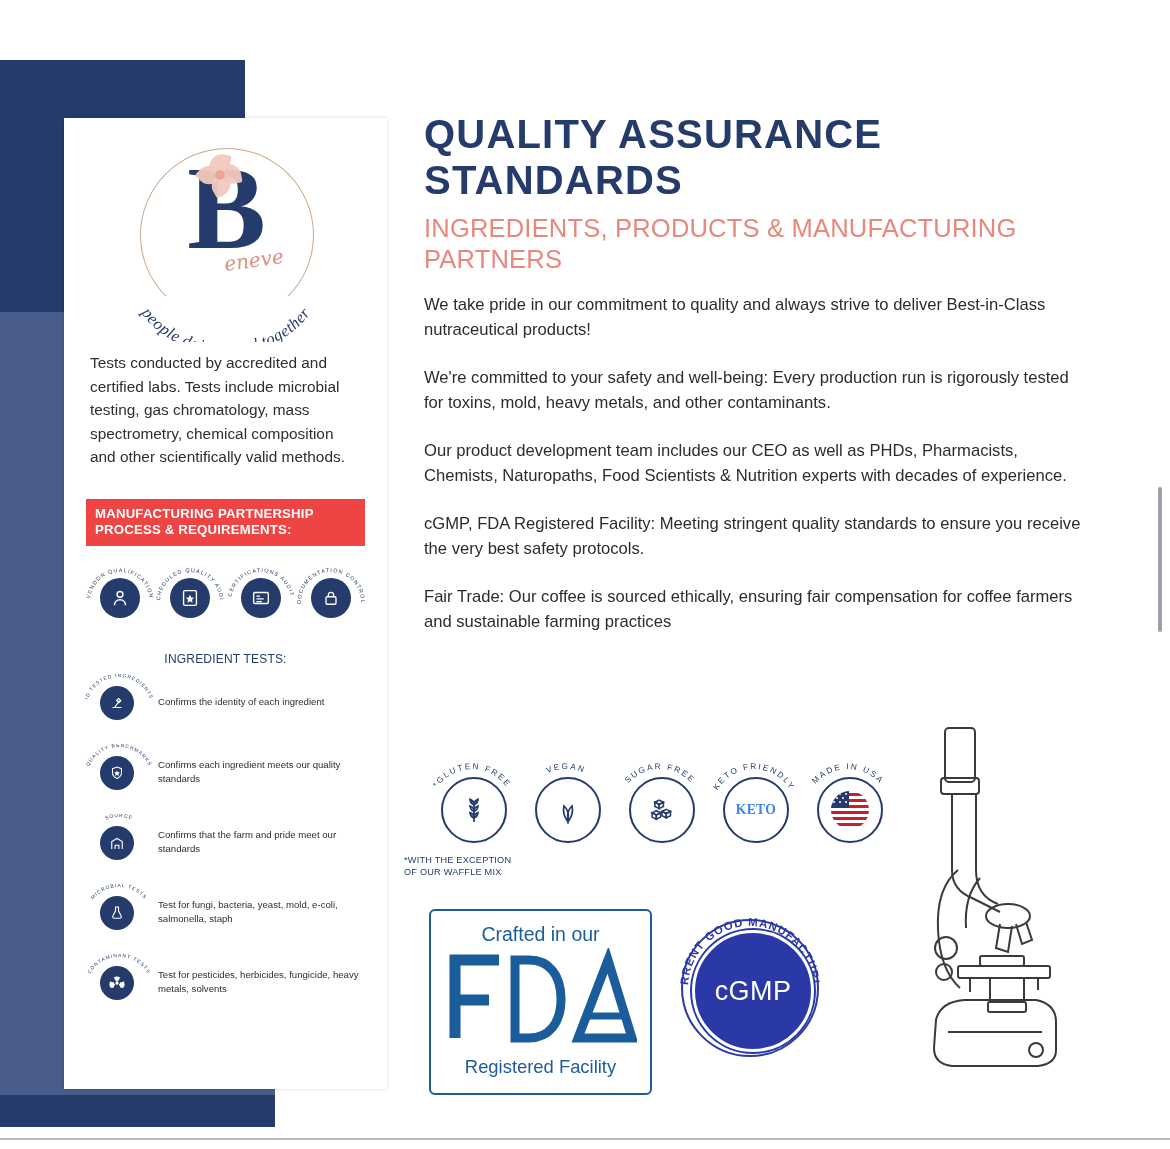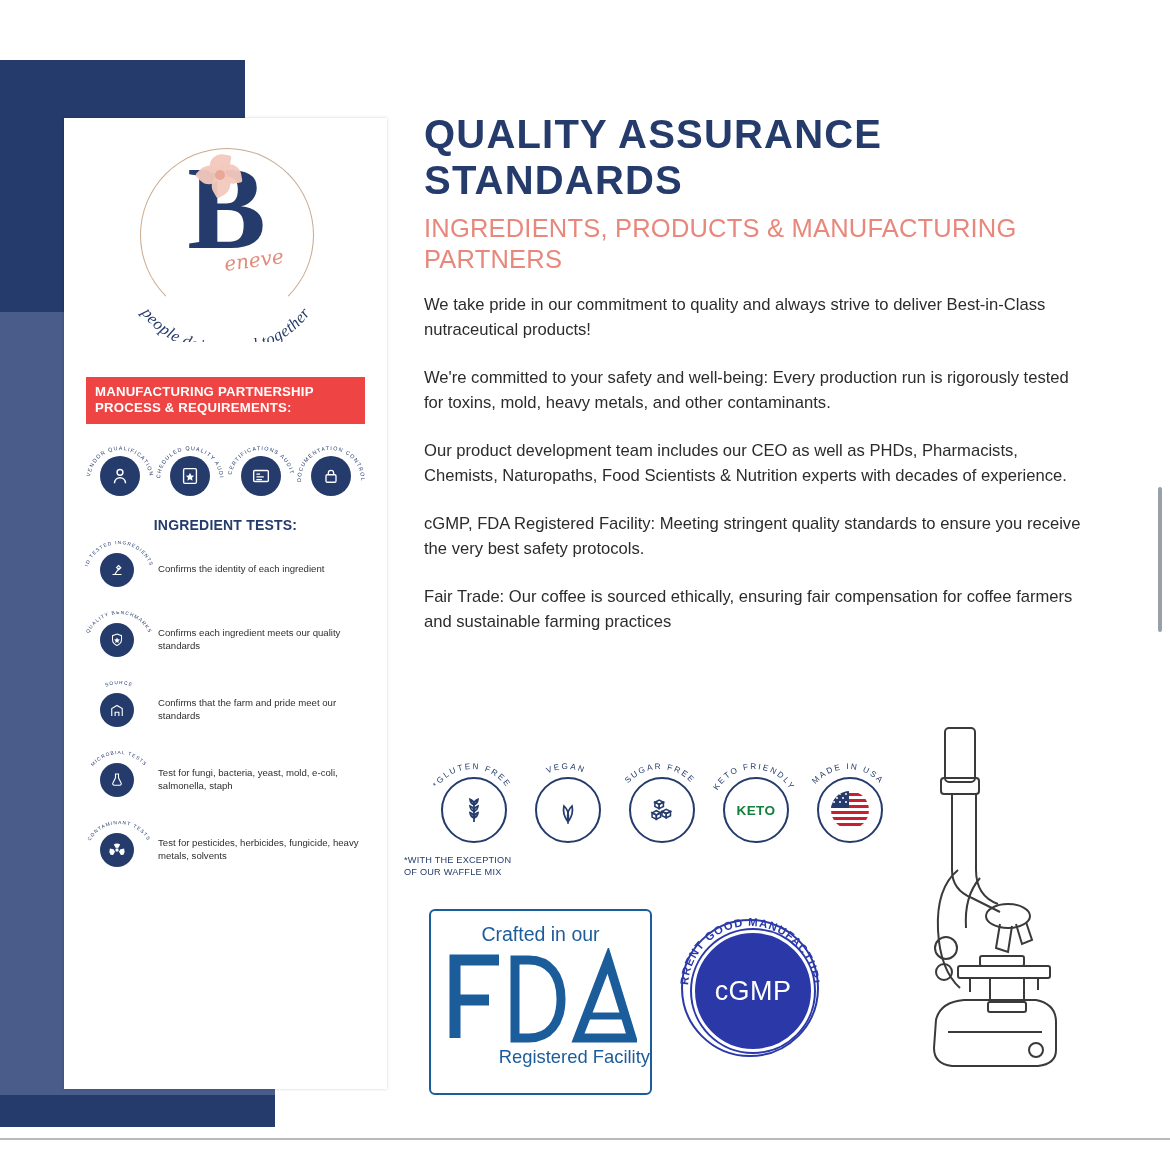"Tests conducted by accredited and" div.card-intro { html: none -> <div>Tests conducted by accredited and certified labs. Tests include microbial testing, gas chromatology, mass spectrometry, chemical composition and other scientifically valid methods.</div> }
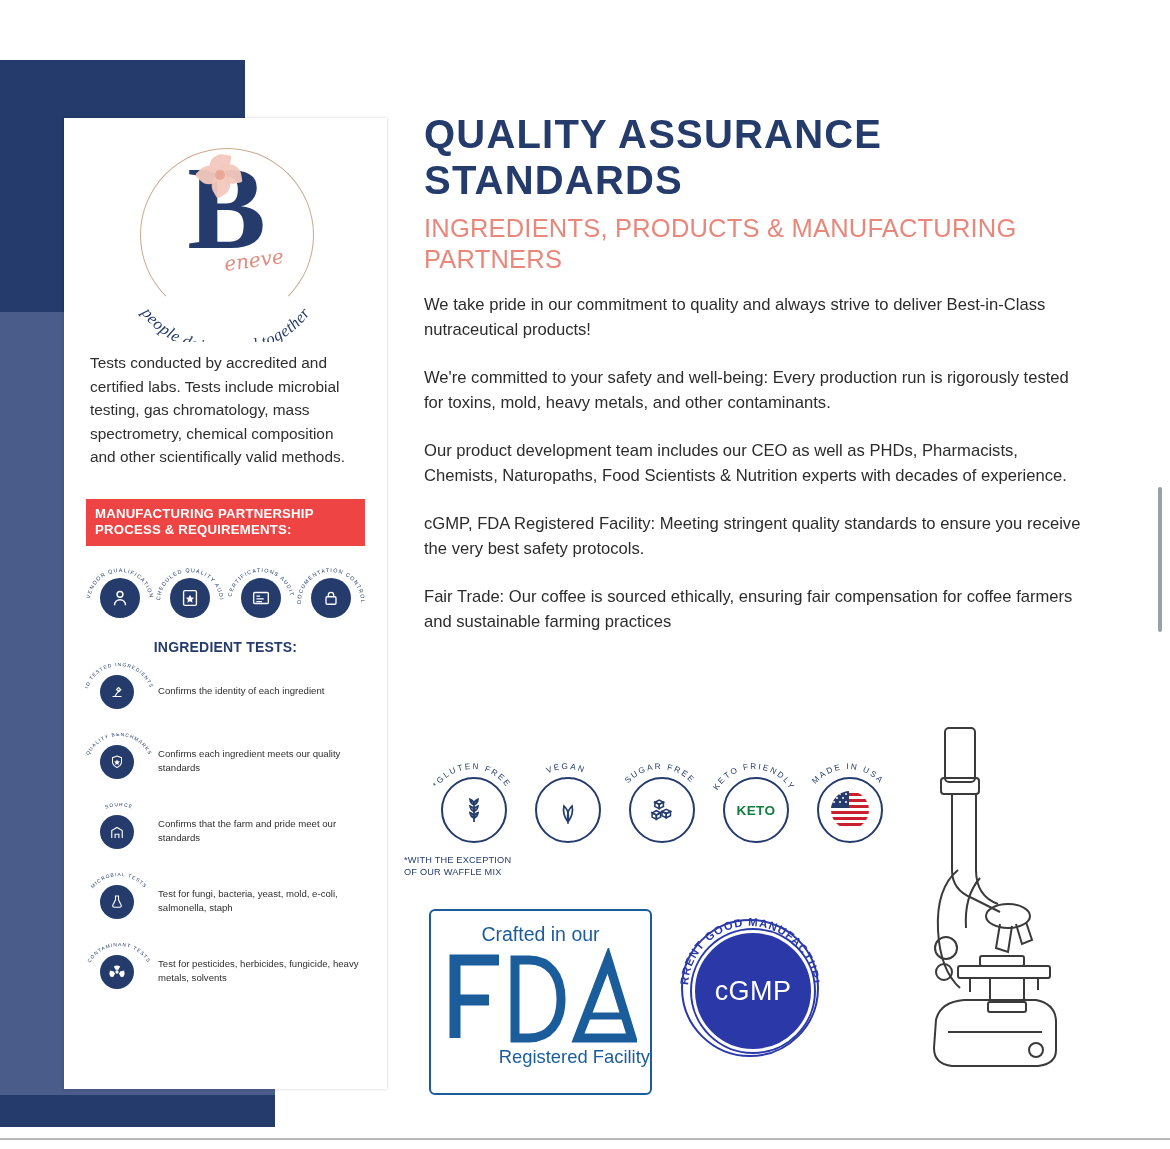"INGREDIENT TESTS:" .ing-title { font-size: 14px -> 12px; font-weight: 700 -> 400; margin: 15px 0 6px 0 -> 28px 0 6px 0 }
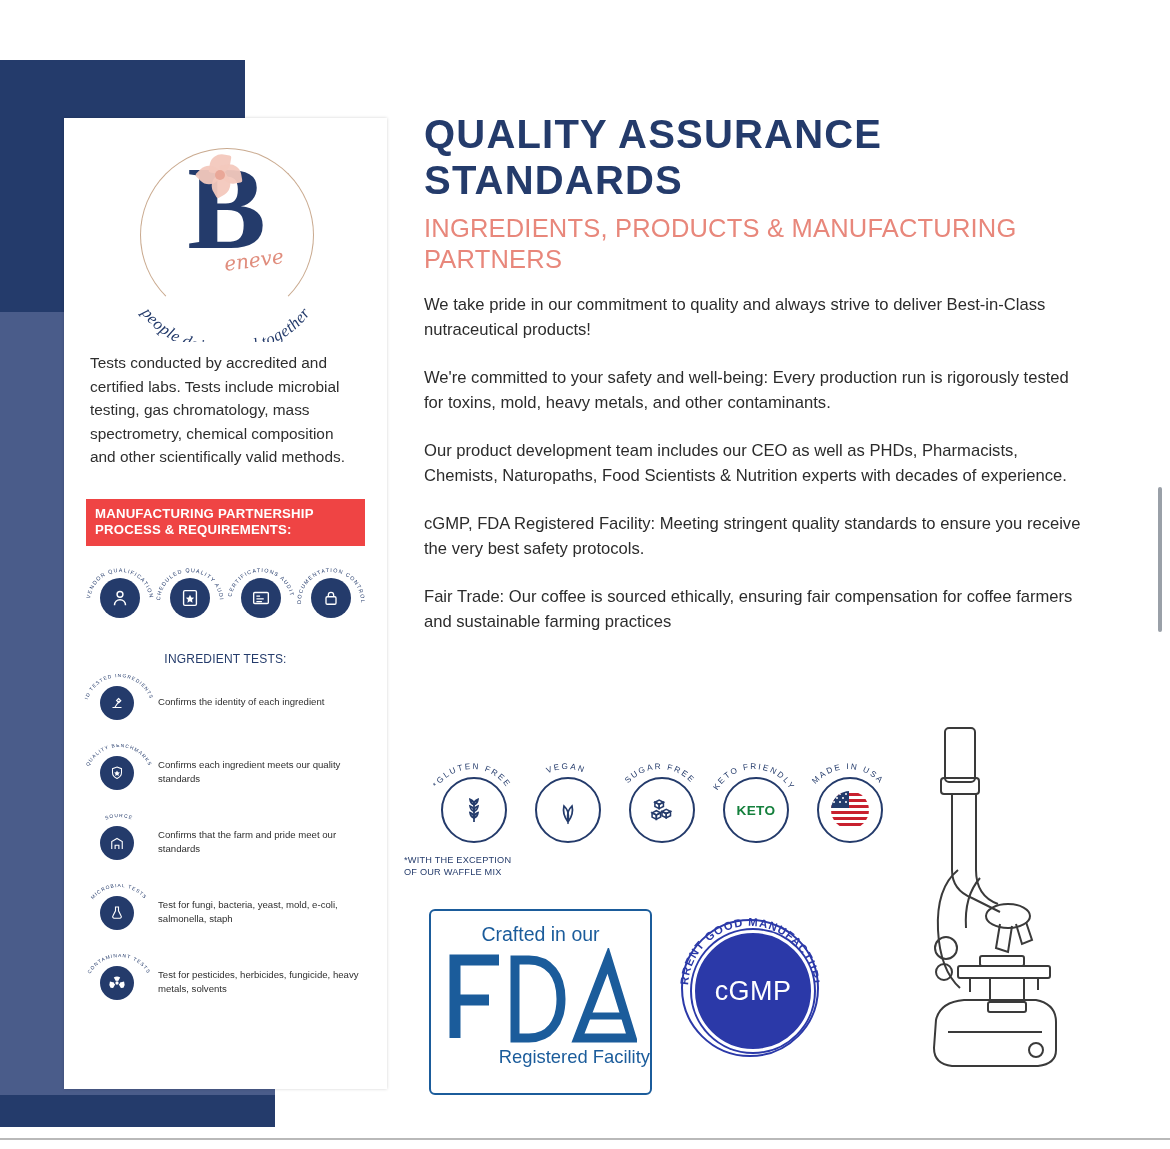"KETO" .keto-word { color: #15803d -> #3b82f6; font-family: none -> Liberation Serif, serif }
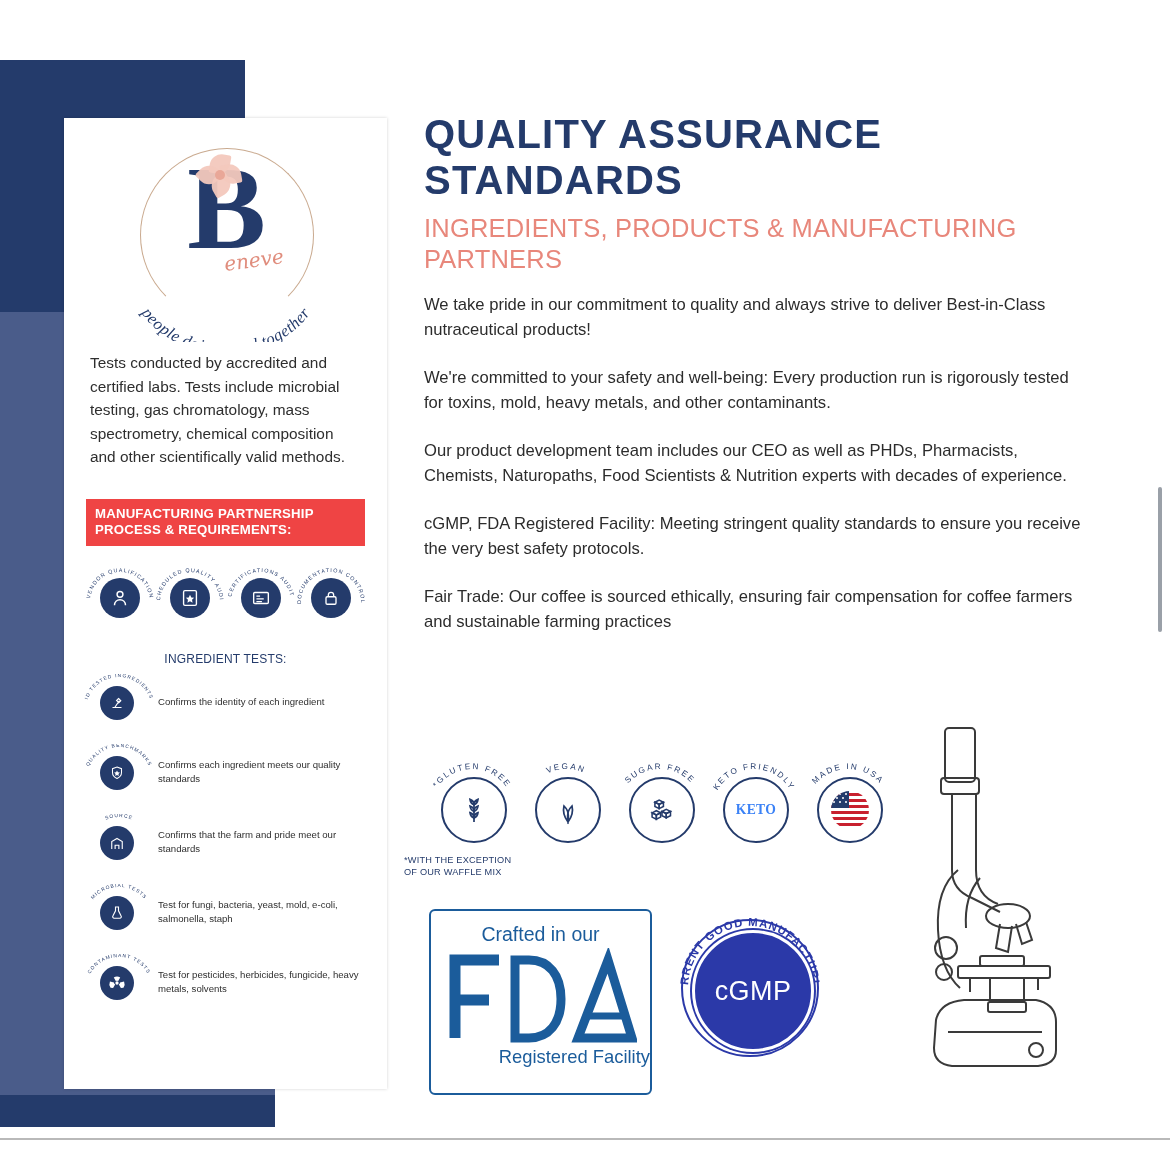"Registered Facility" .fda-bot { margin-top: 2px -> 12px; text-align: right -> center }
